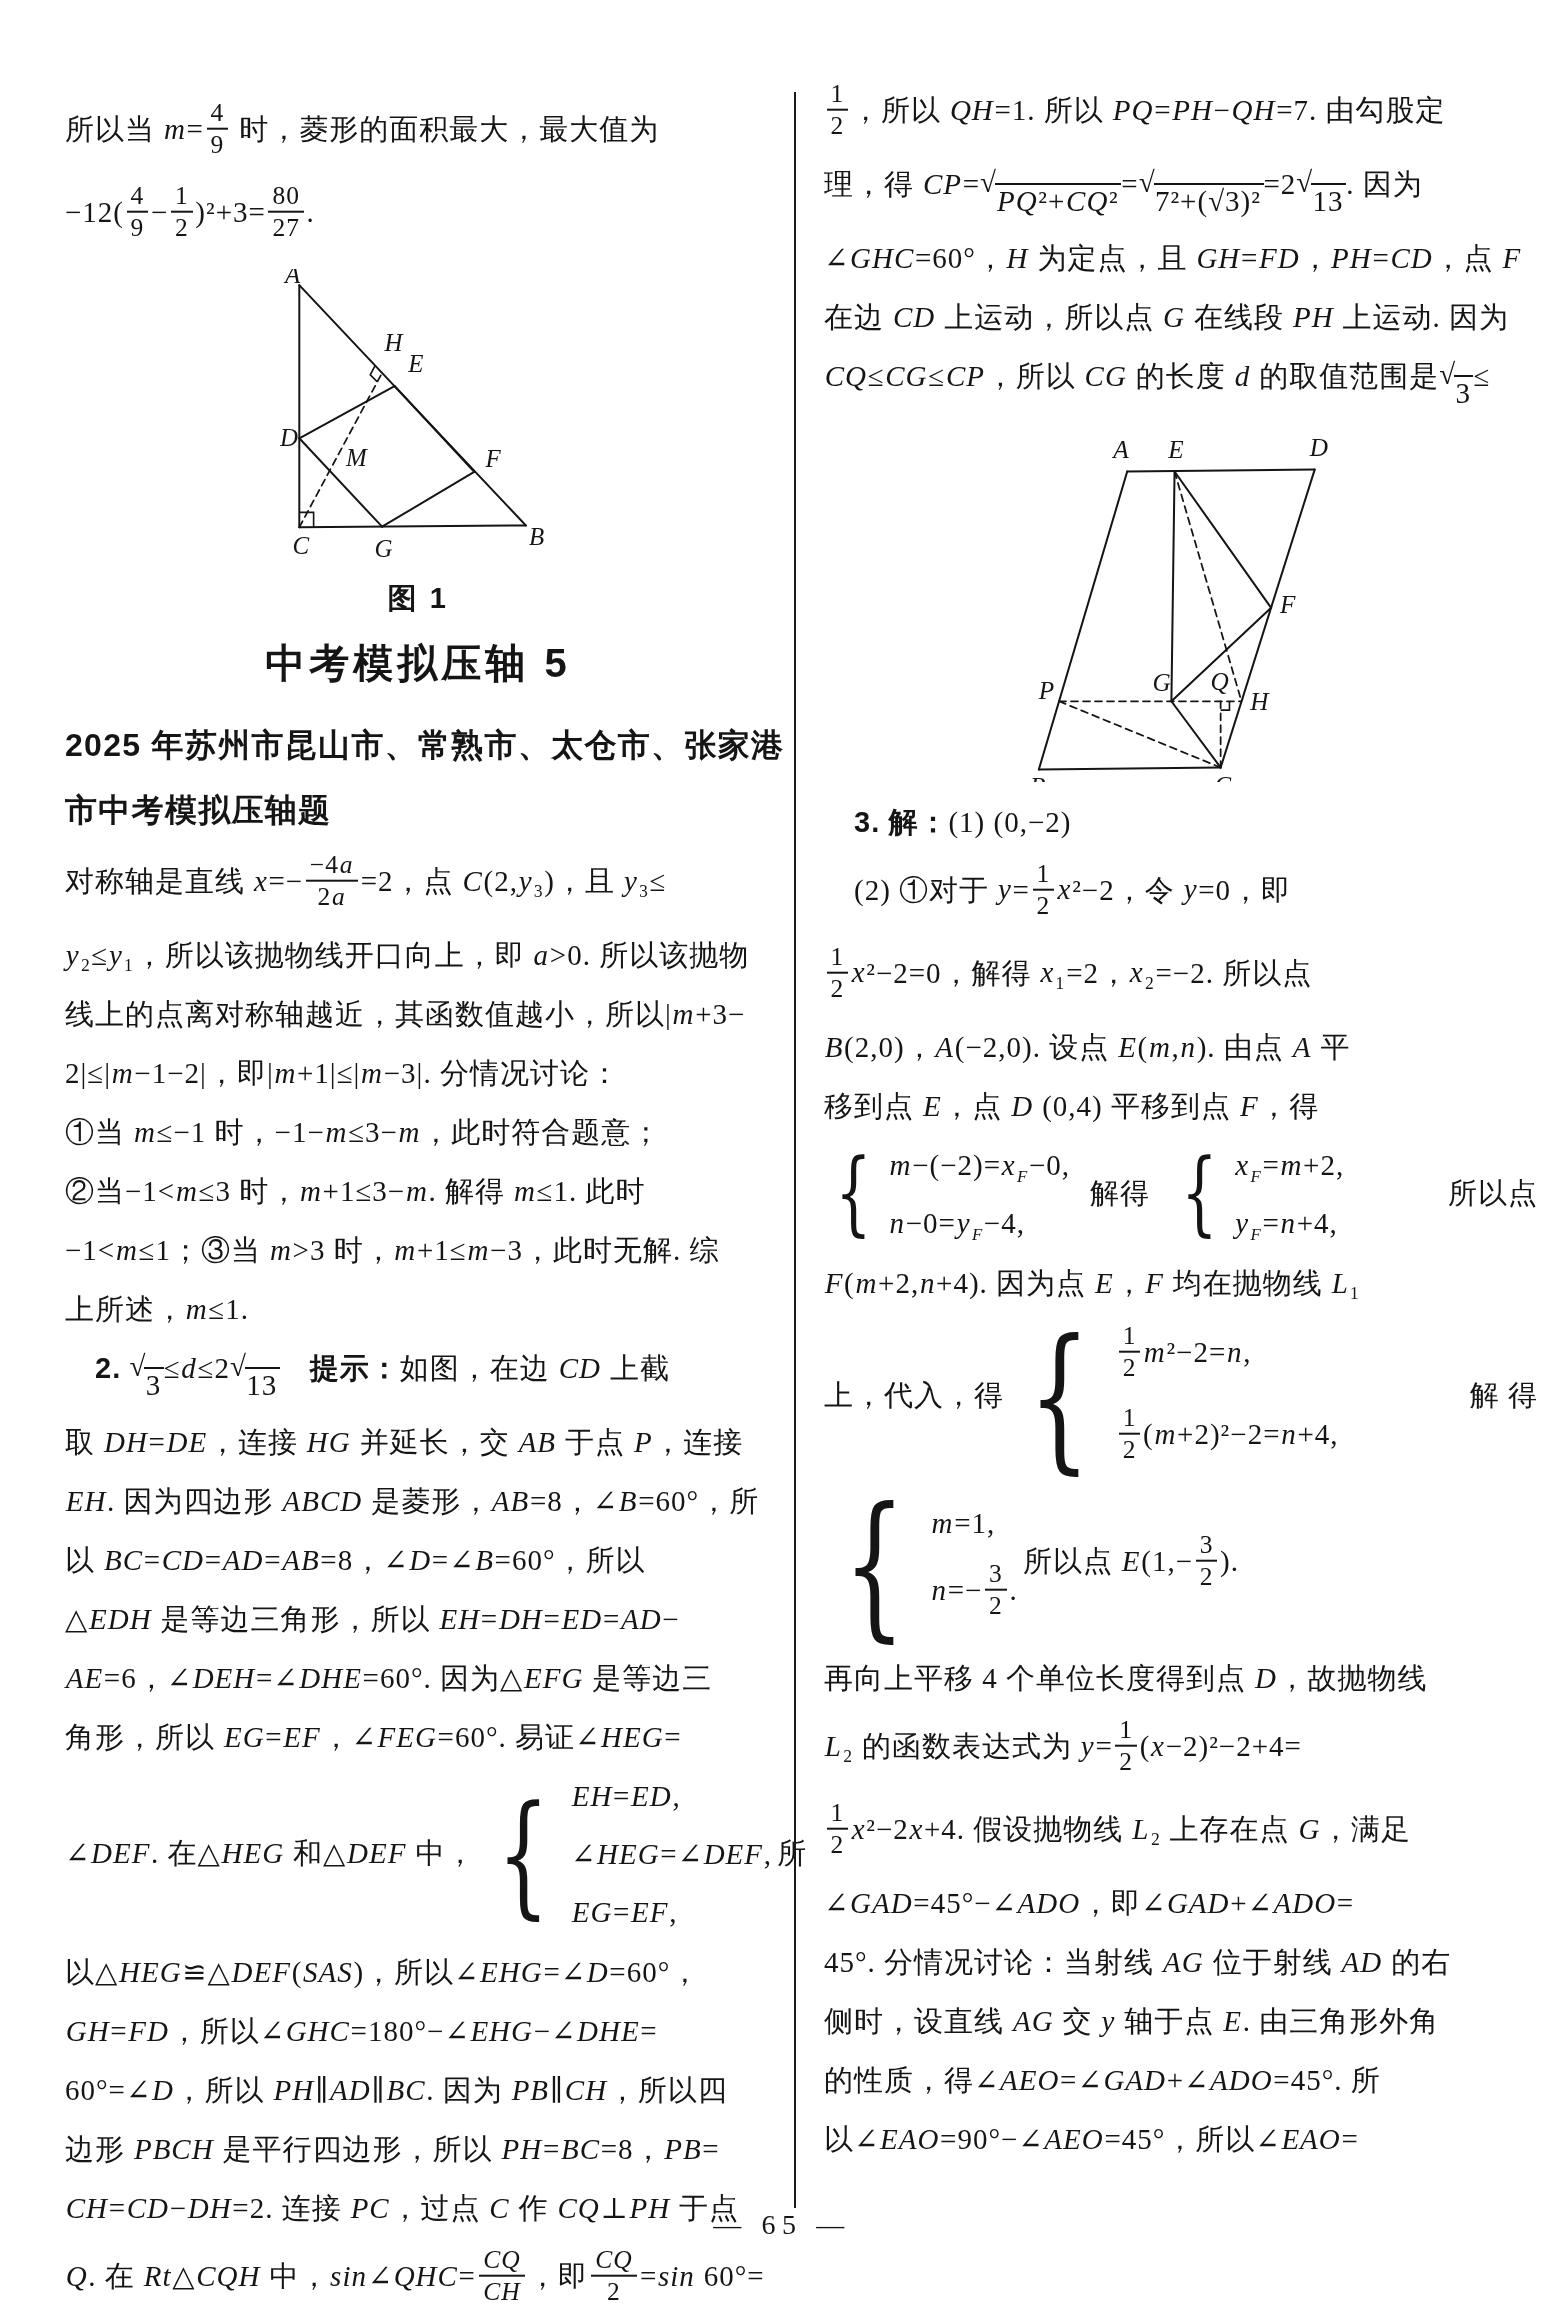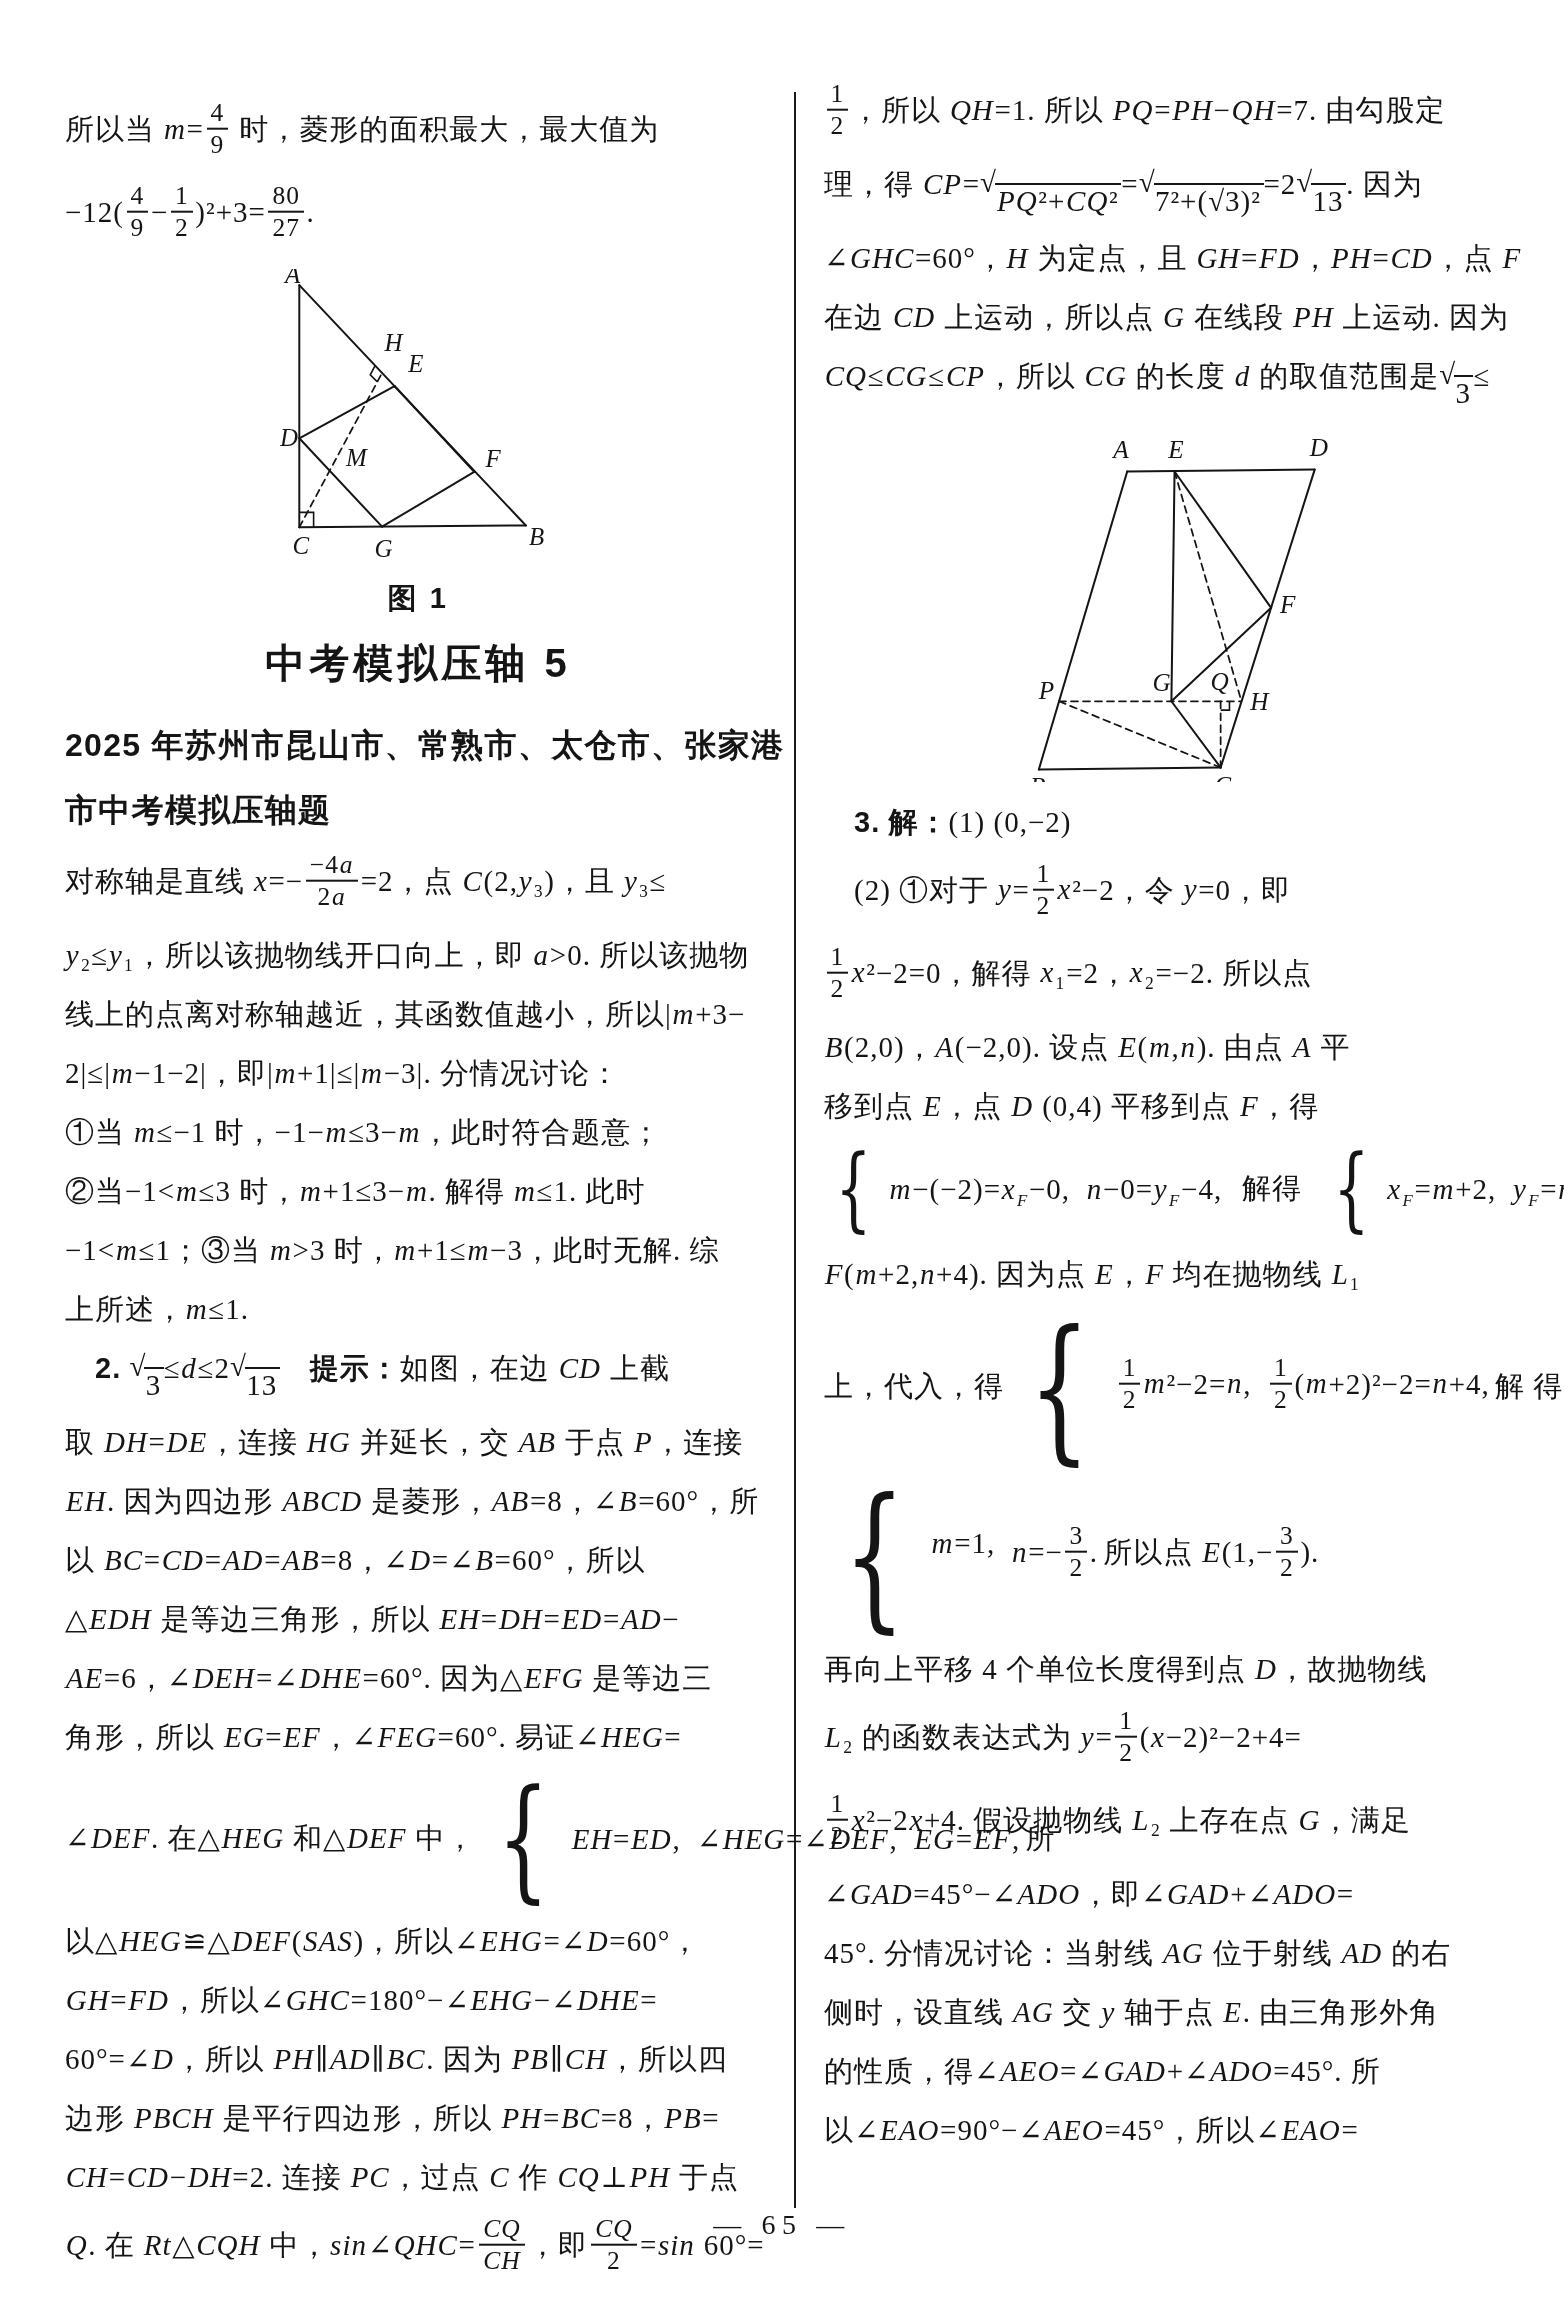"m−(−2)=xF−0," .items { flex-direction: row -> column; gap: 16px -> 24px }
